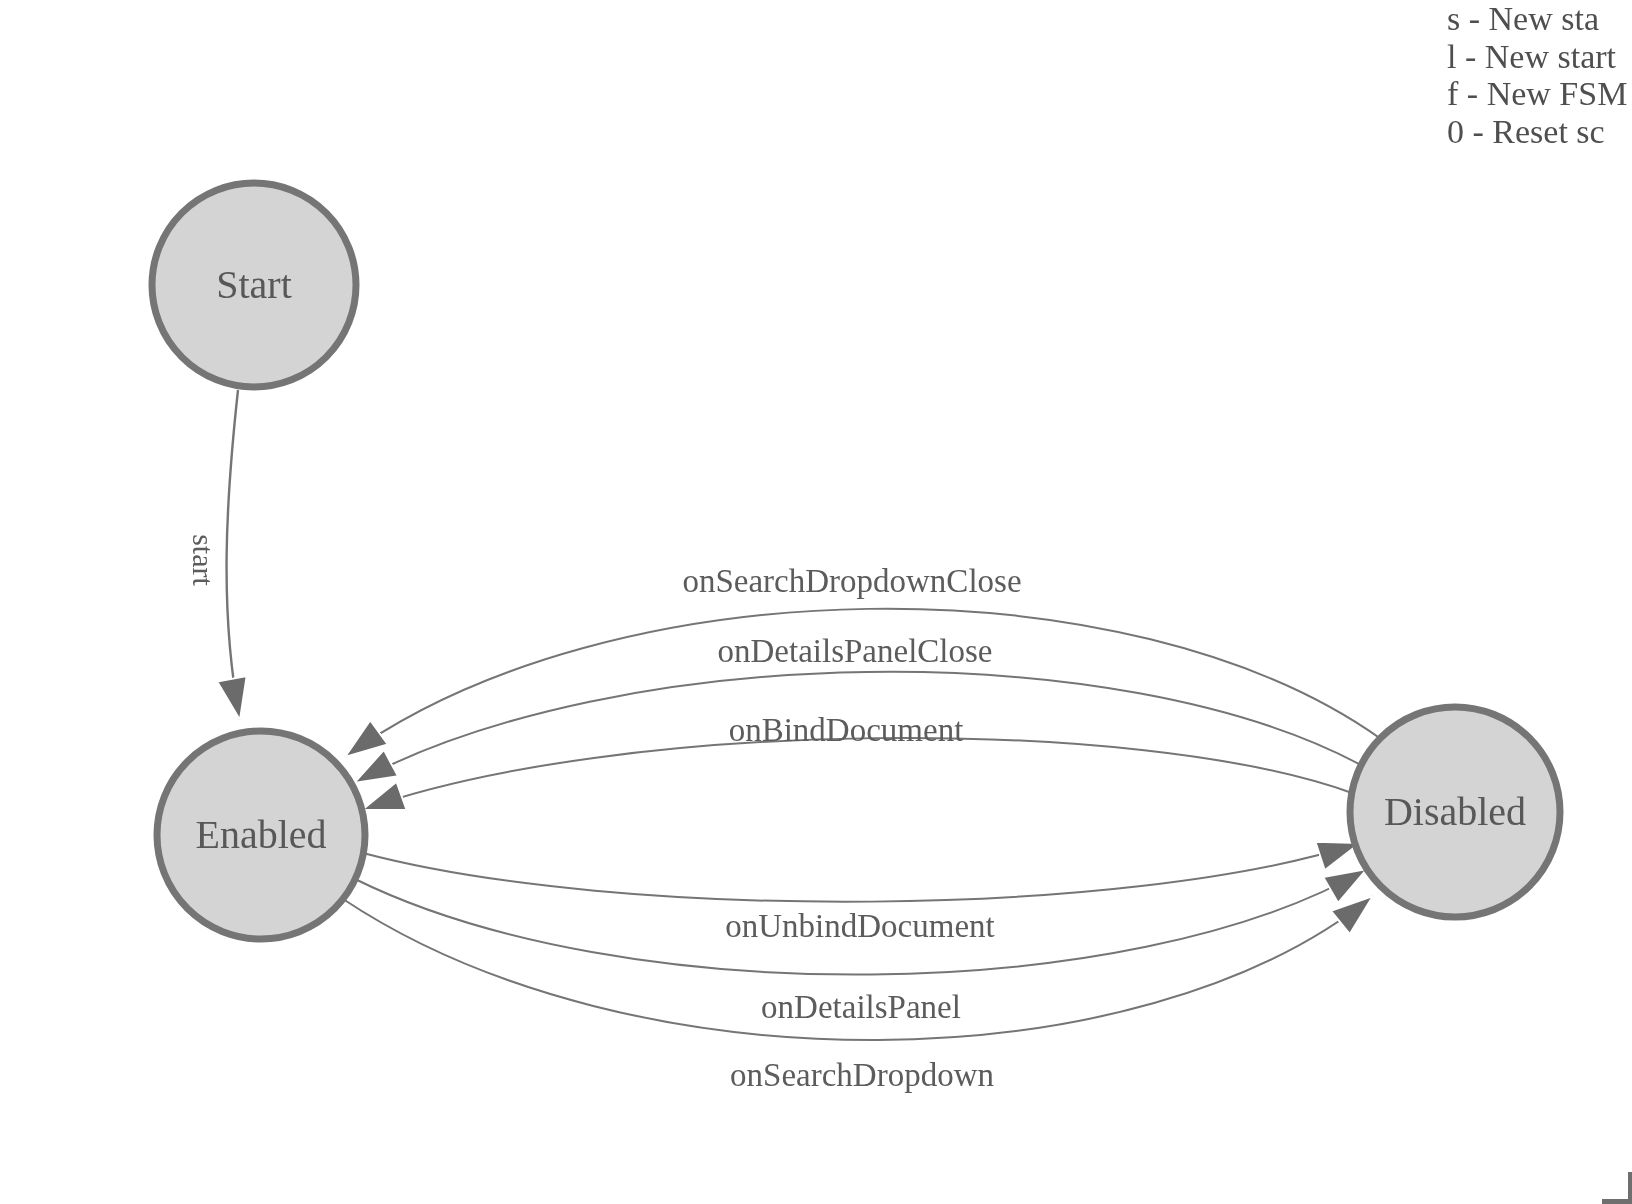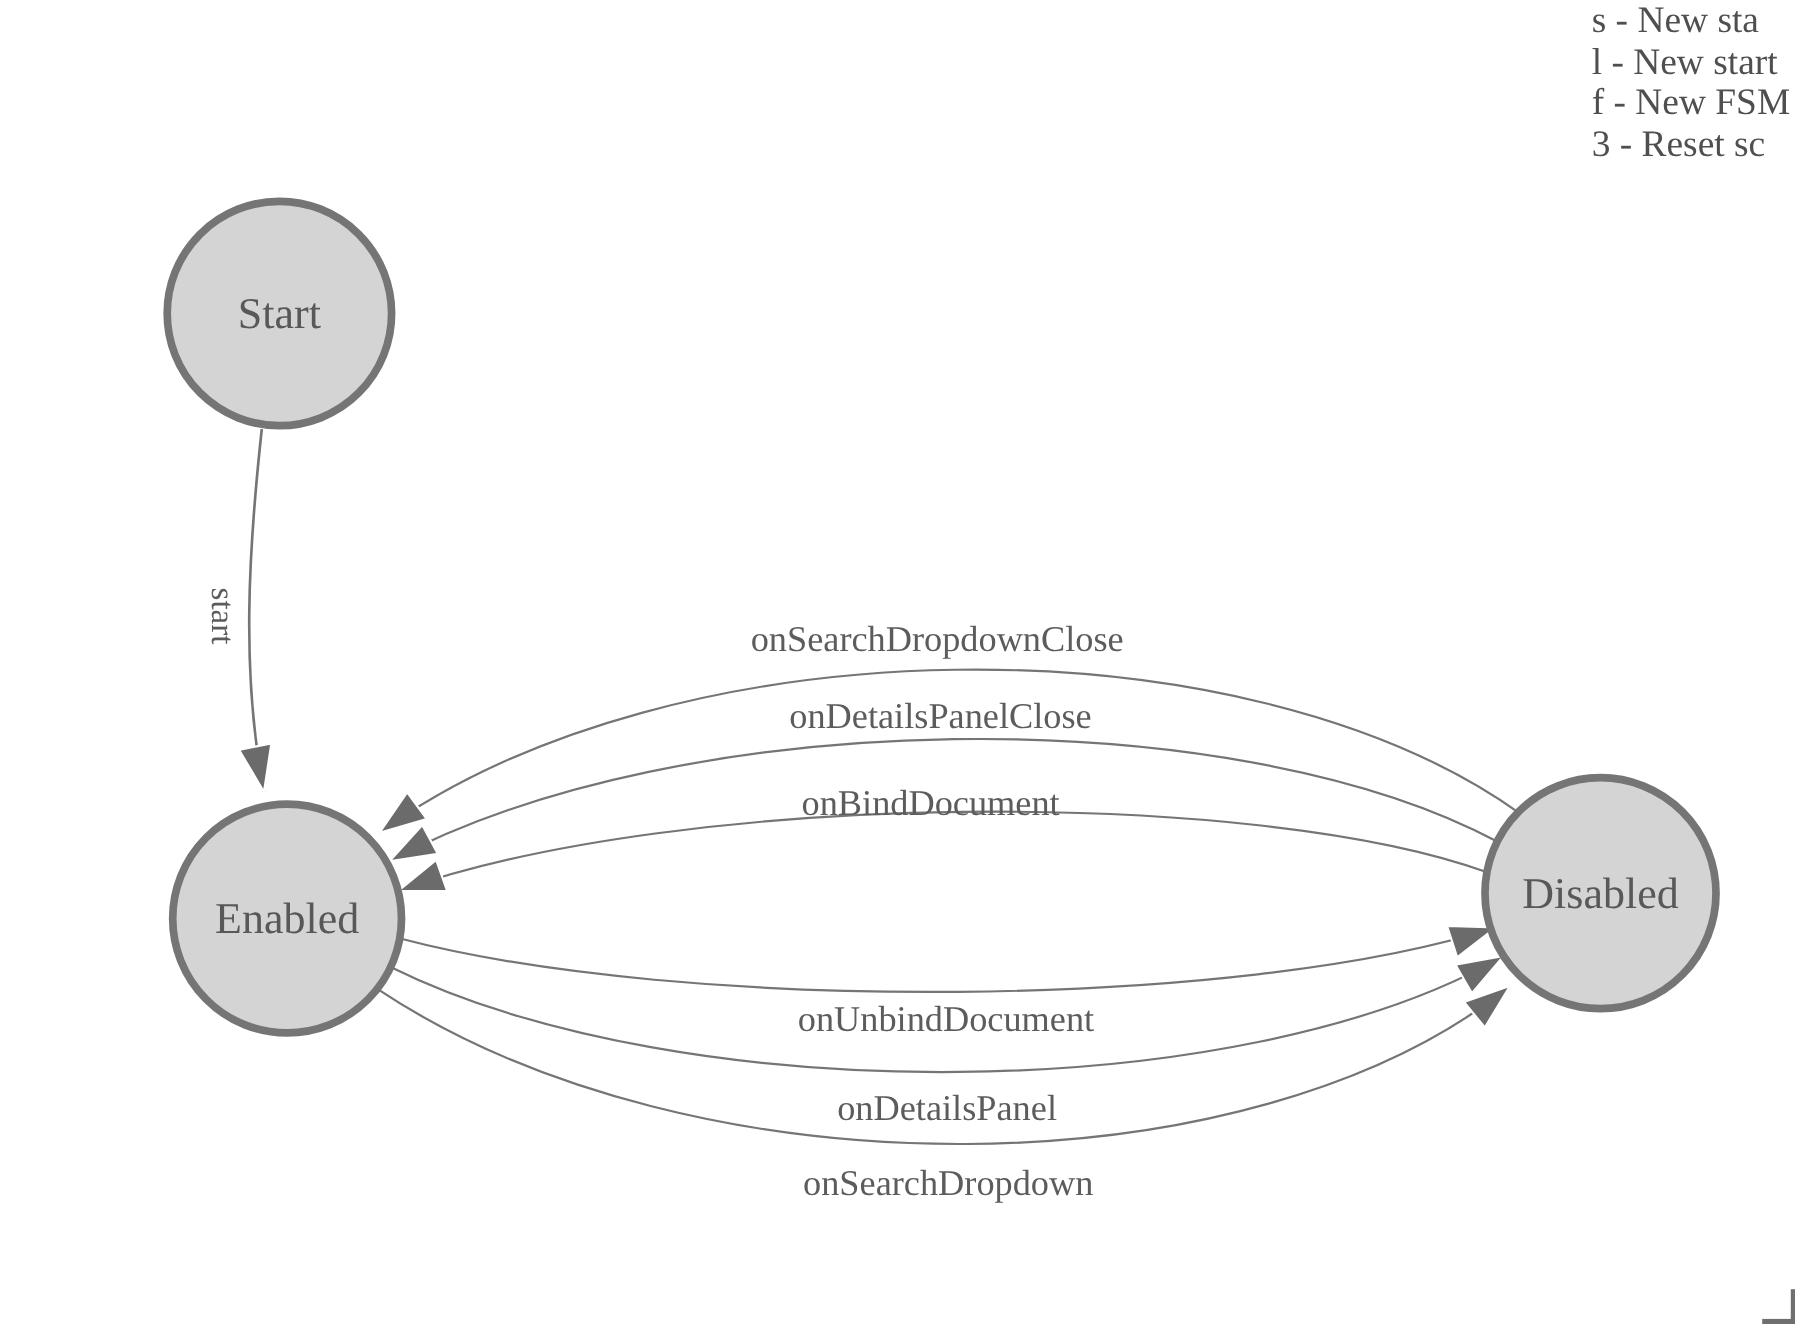"3 - Reset sc" span.legend-line { text: 3 -> 0 }
